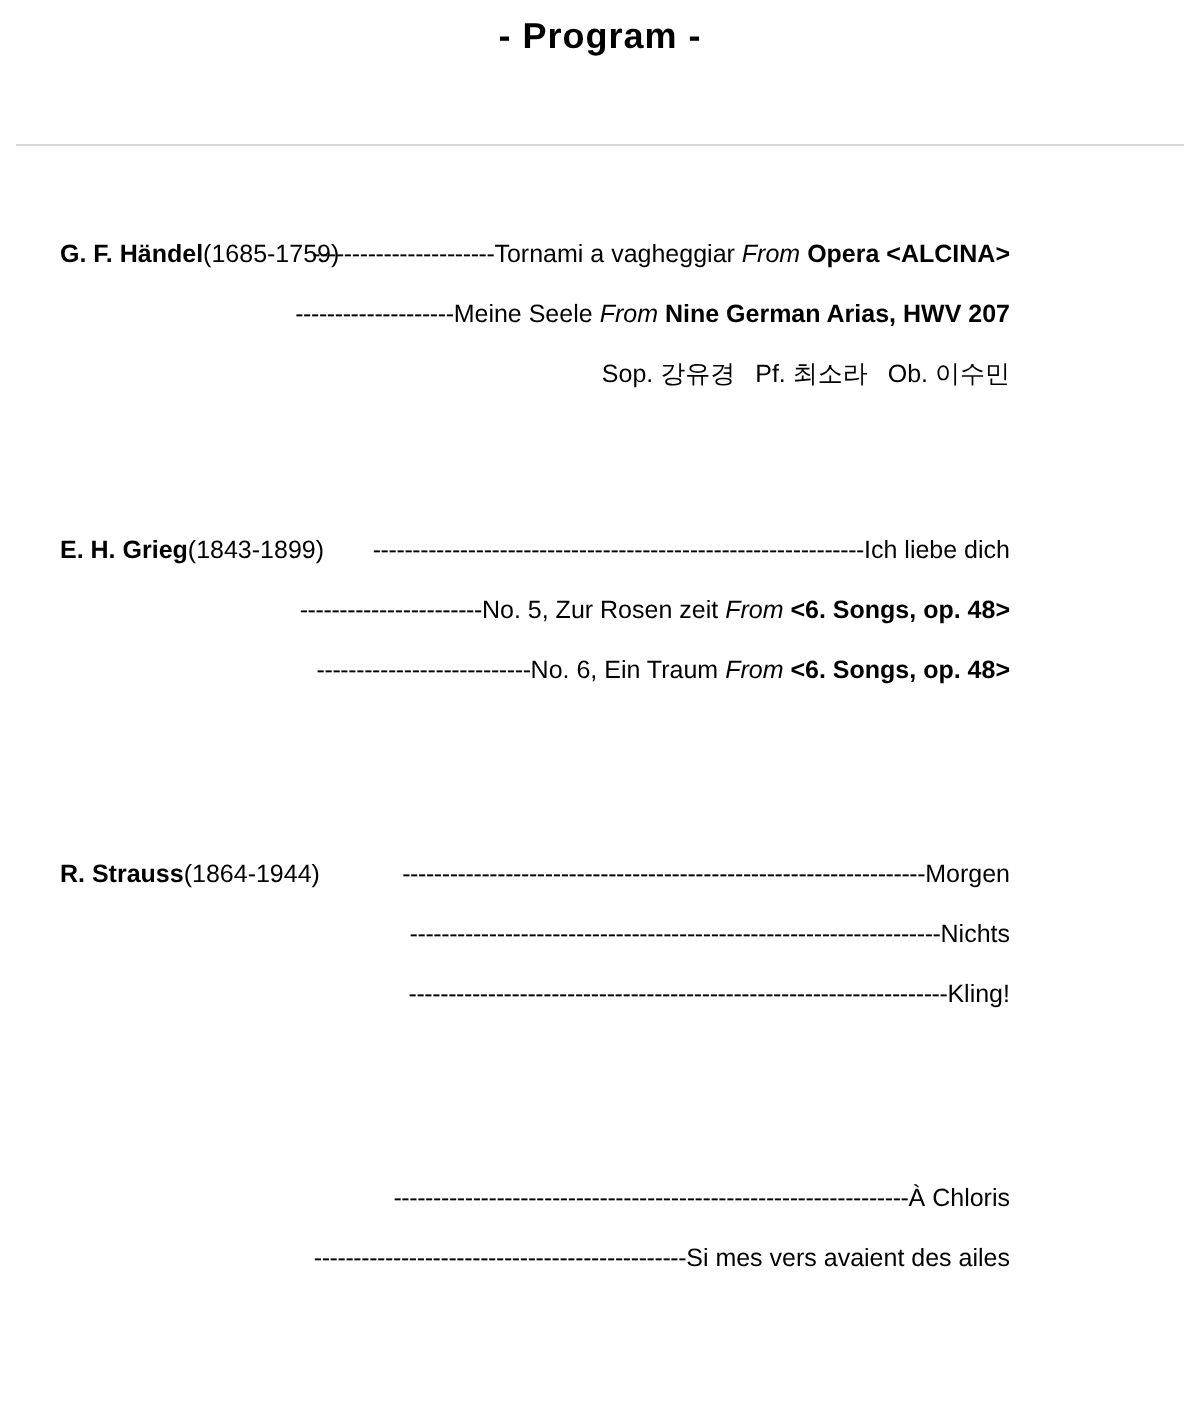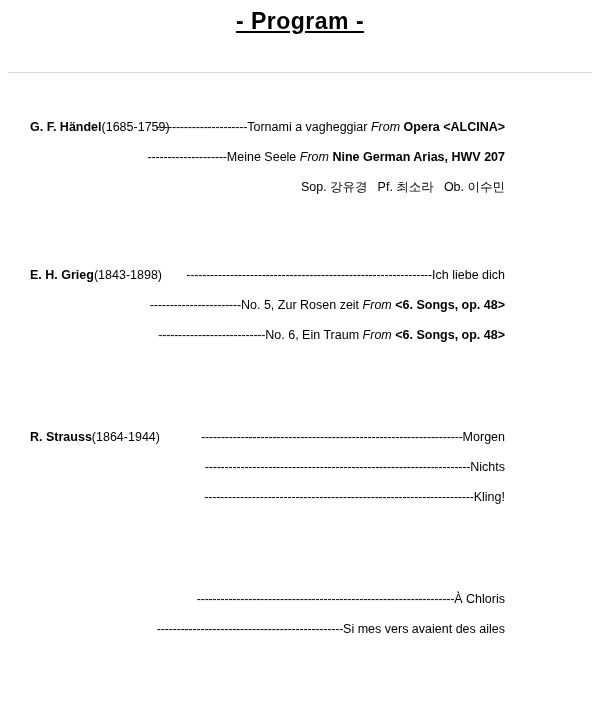"- Program -" .title { font-size: 23px -> 18px; text-decoration: underline -> none }
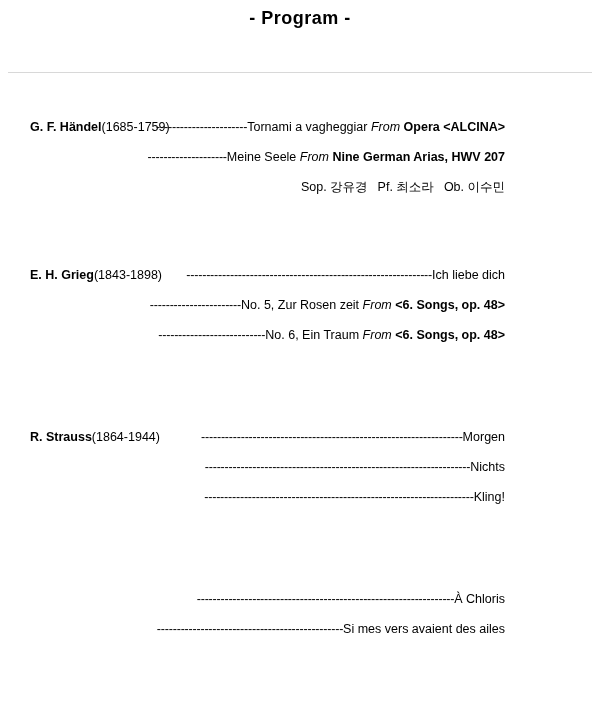"(1843-1898)" span.years { text: 1843-1898 -> 1843-1899 }
